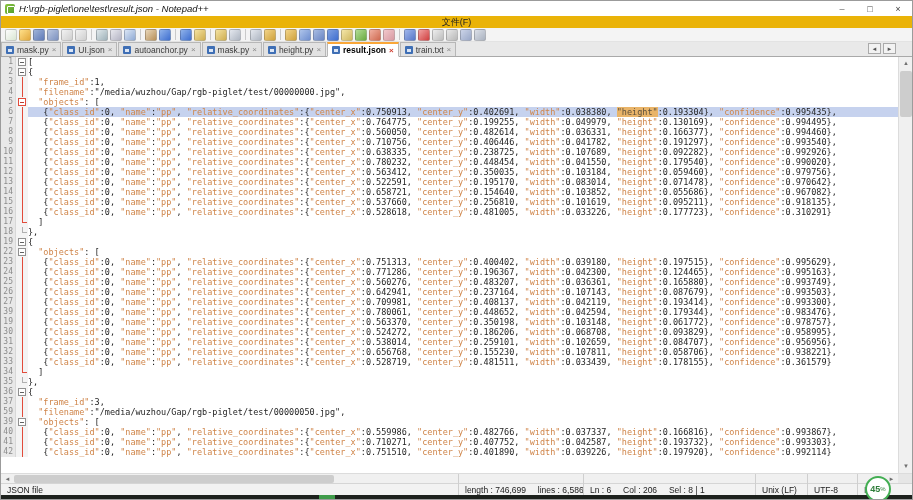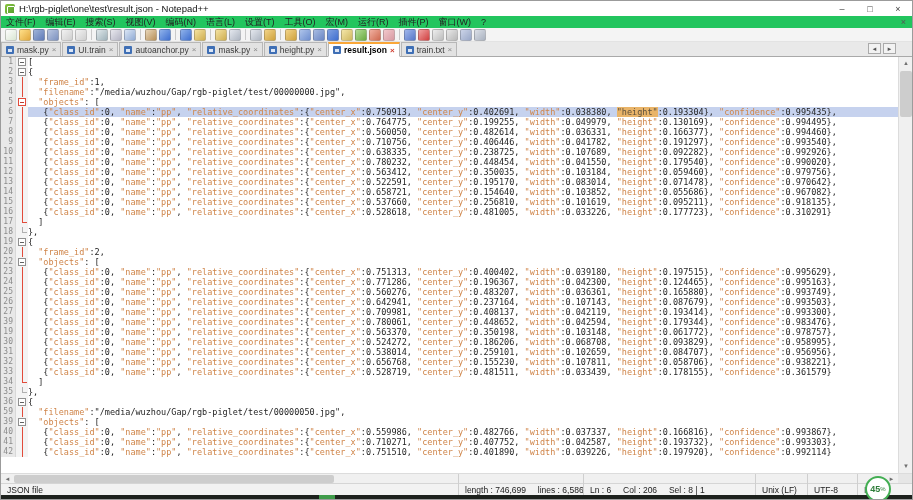"H:\rgb-piglet\one\test\result.json -" .titlebar { font-style: none -> italic }
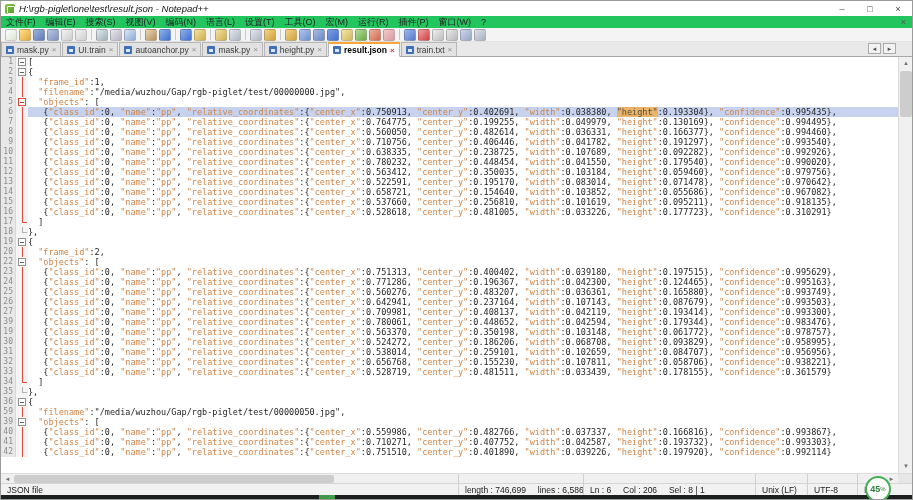"文件(F)" .menubar { background: #22c55e -> #eab308; flex-direction: none -> column }
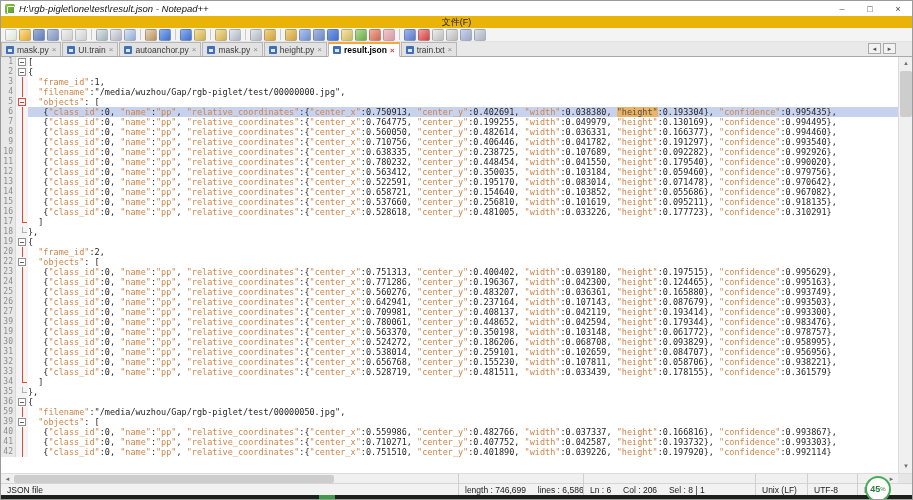"UI.train" span { text: UI.train -> UI.json }
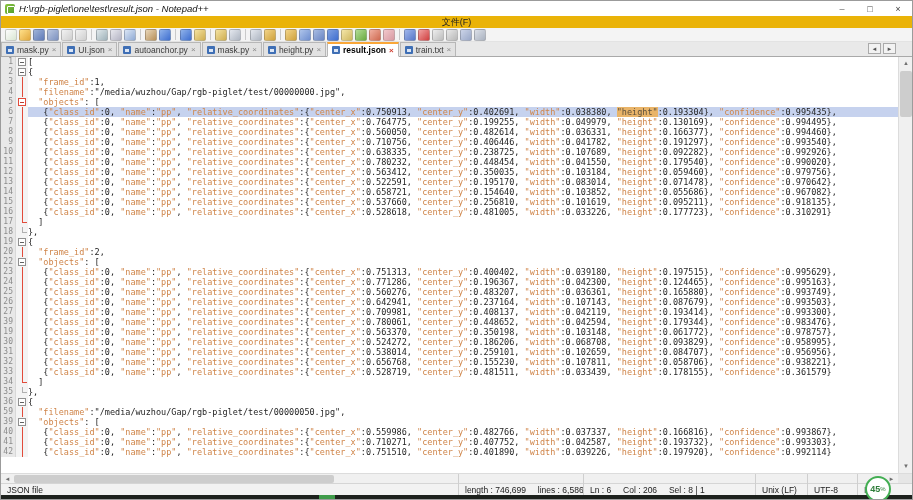"20" div.row { html: <div> <span>20</span> <span> <i></i> </span> <pre><span> </span><span>"frame_id"</span><span>:2,</span></pre> </div> -> none }
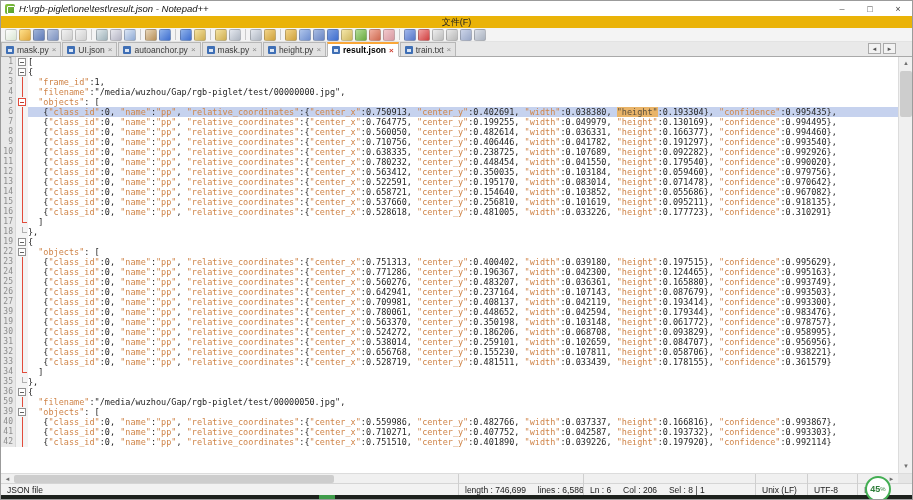"37" div.row { html: none -> <div> <span>37</span> <span> <i></i> </span> <pre><span> </span><span>"frame_id"</span><span>:3,</span></pre> </div> }
